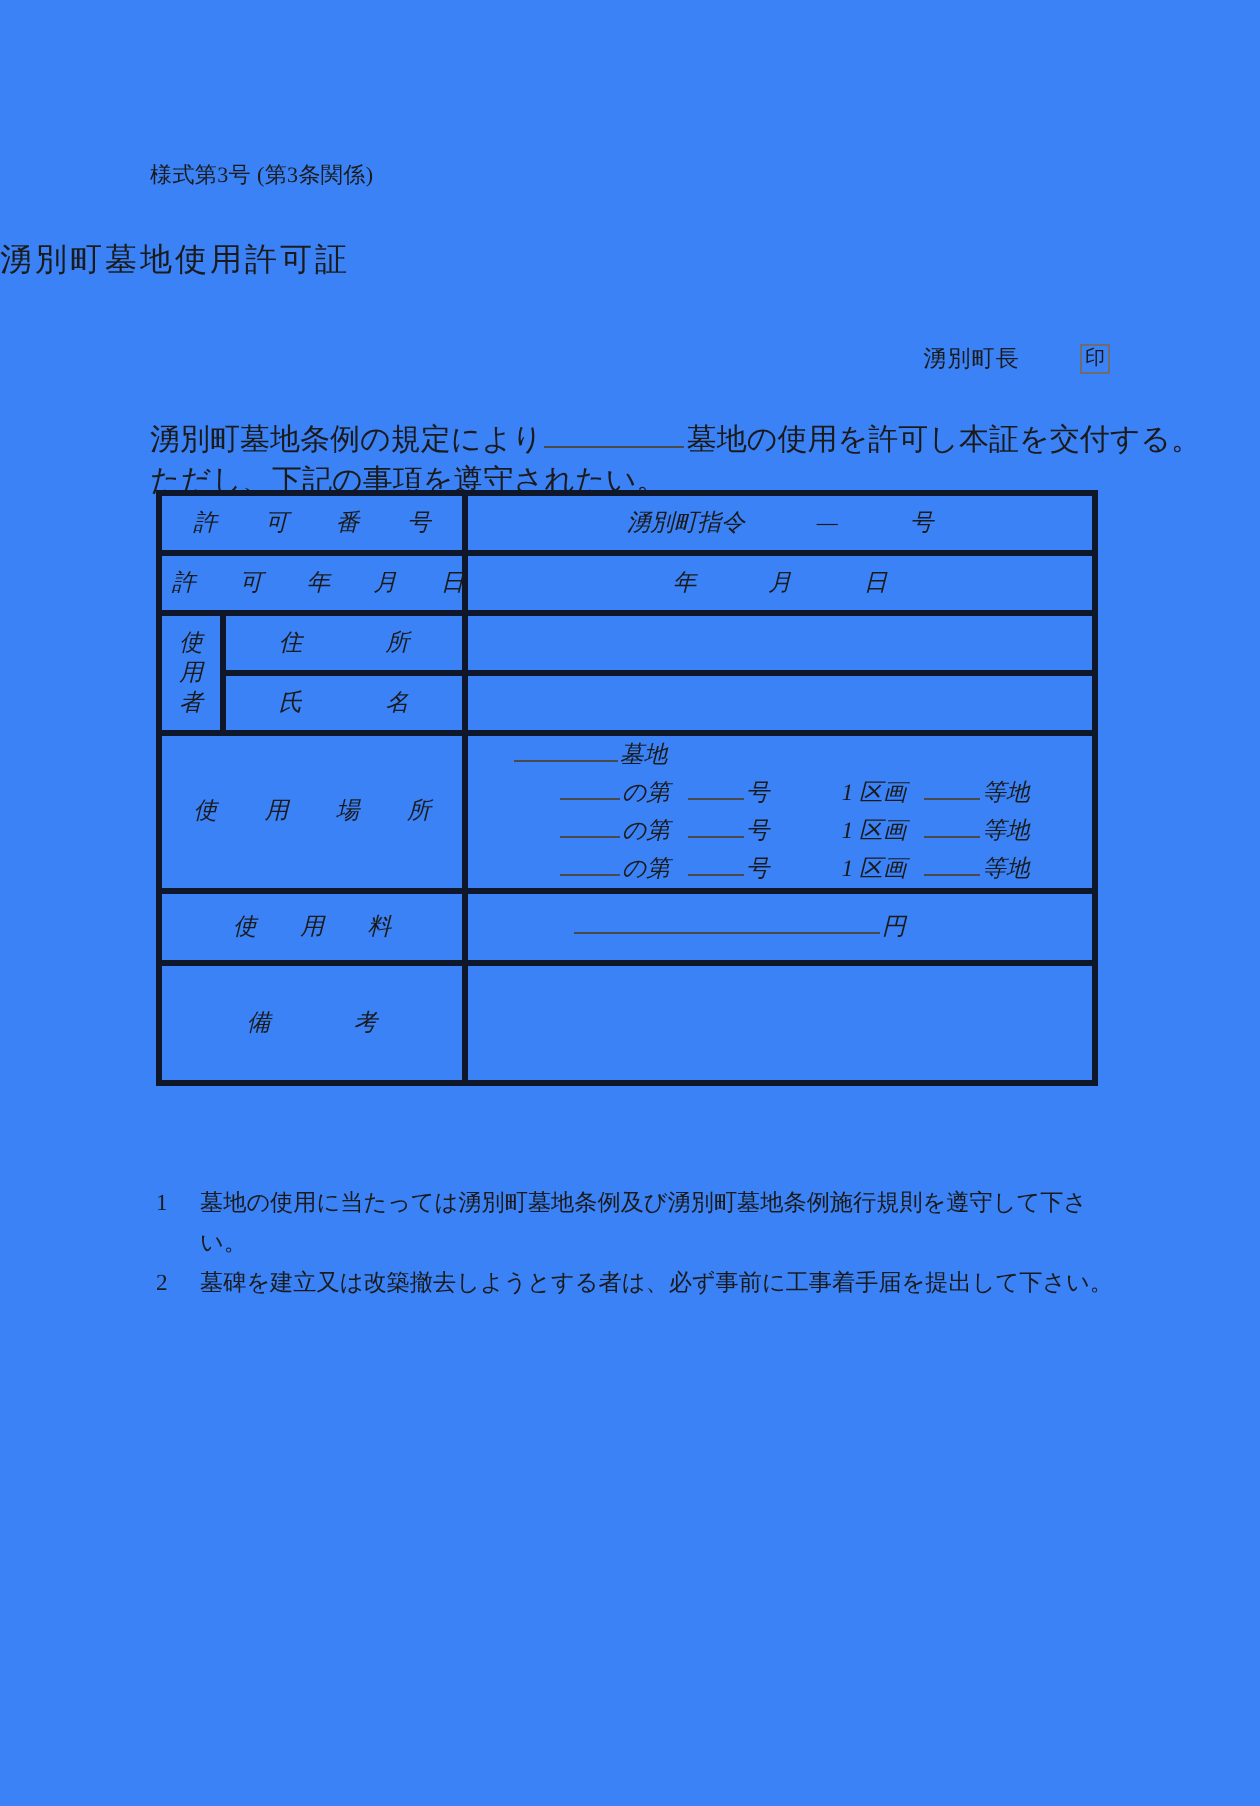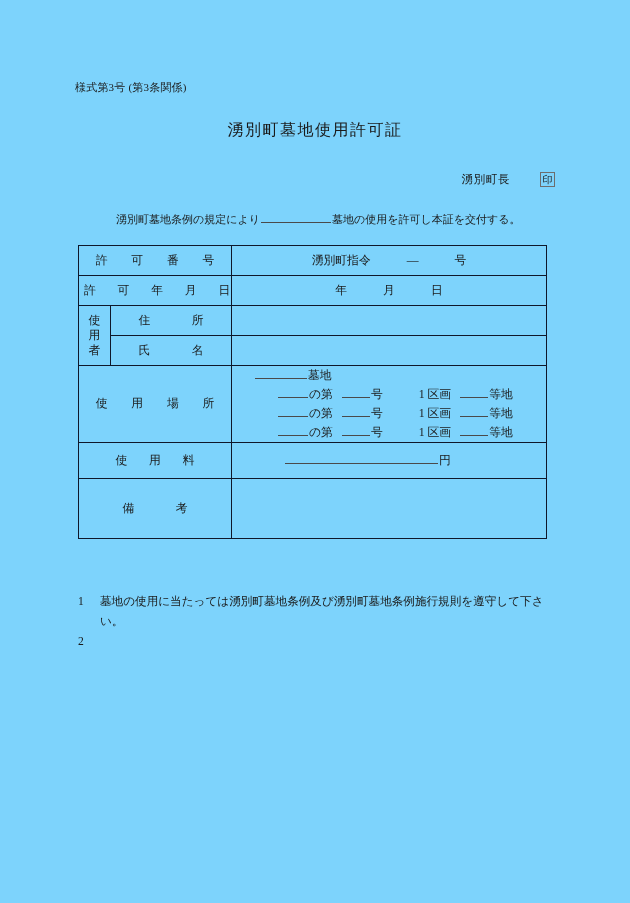"様式第3号 (第3条関係)" .page { background: #7dd3fc -> #3b82f6 }
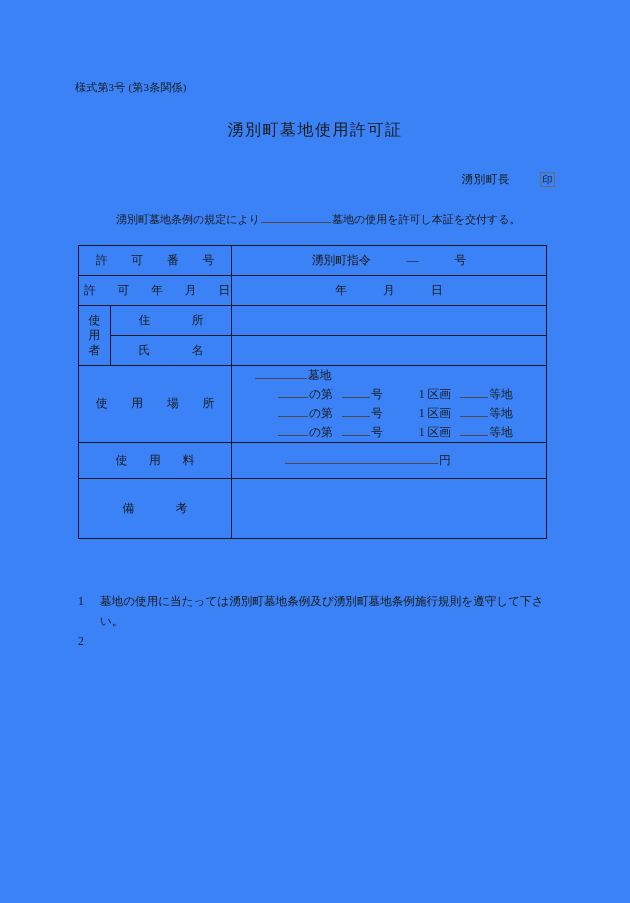"湧別町墓地使用許可証" .doc-title { text-align: center -> left }
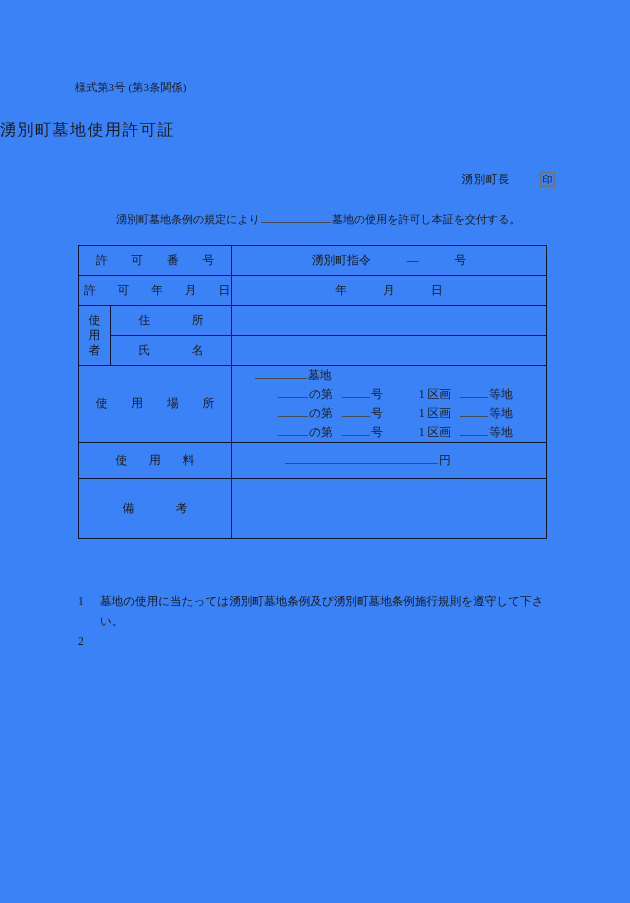"湧別町墓地条例の規定により 墓地の使用を許可し本証を交付する。" .intro { font-size: 11px -> 15px; margin-left: 41px -> none }
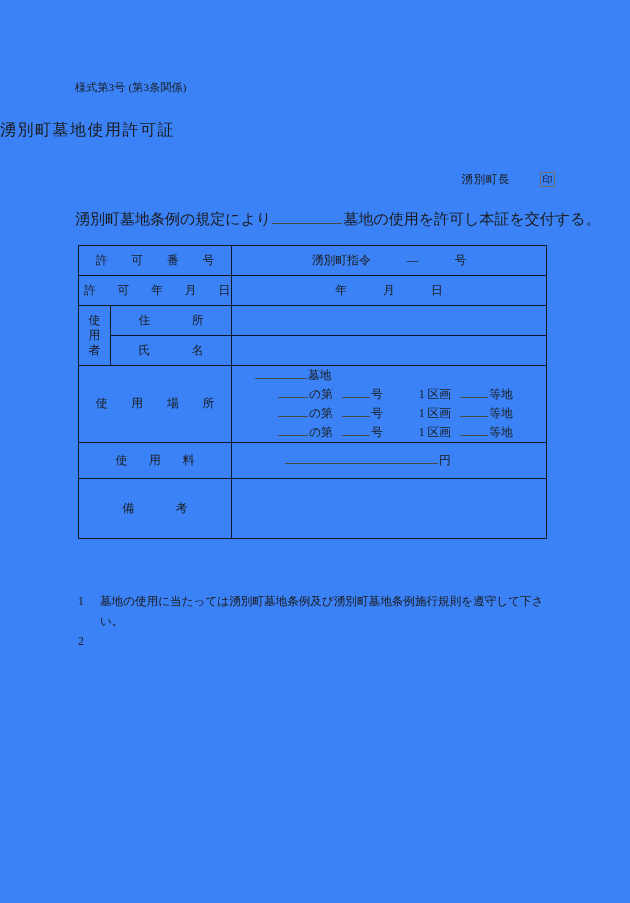"ただし、下記の事項を遵守されたい。" span.ln { html: none -> <span>ただし、下記の事項を遵守されたい。</span> }
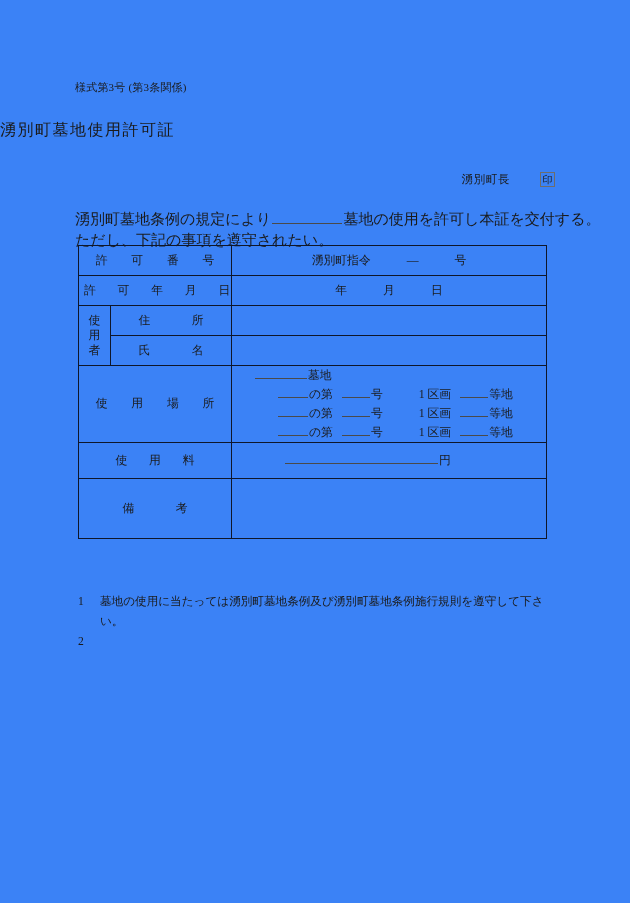"許 可 番 号" .tbl td { border: 1px solid #0f172a -> 3px solid #0f172a; font-style: none -> italic }
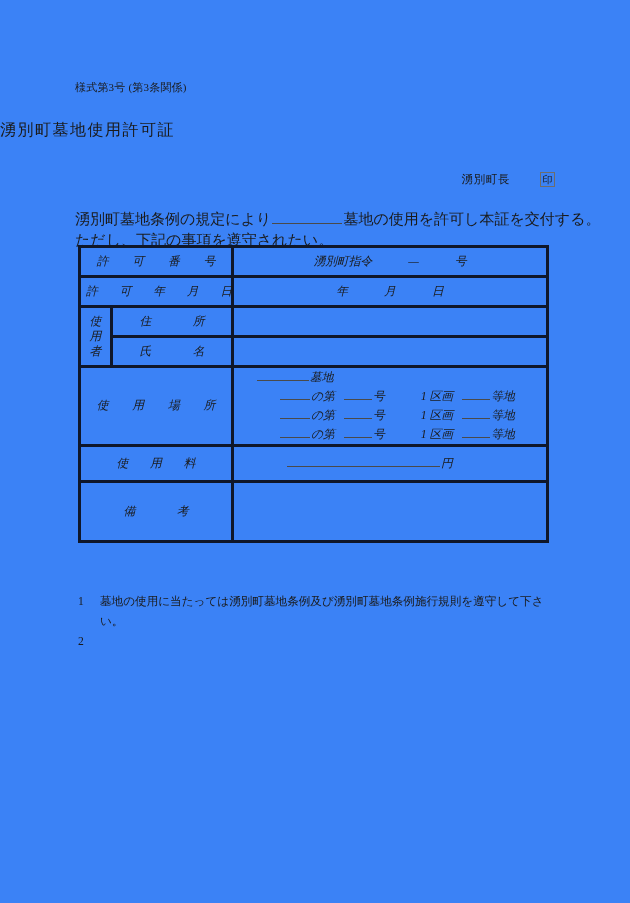"墓碑を建立又は改築撤去しようとする者は、必ず事前に工事着手届を提出して下さい。" span.nl { html: none -> <span>墓碑を建立又は改築撤去しようとする者は、必ず事前に工事着手届を提出して下さい。</span> }
